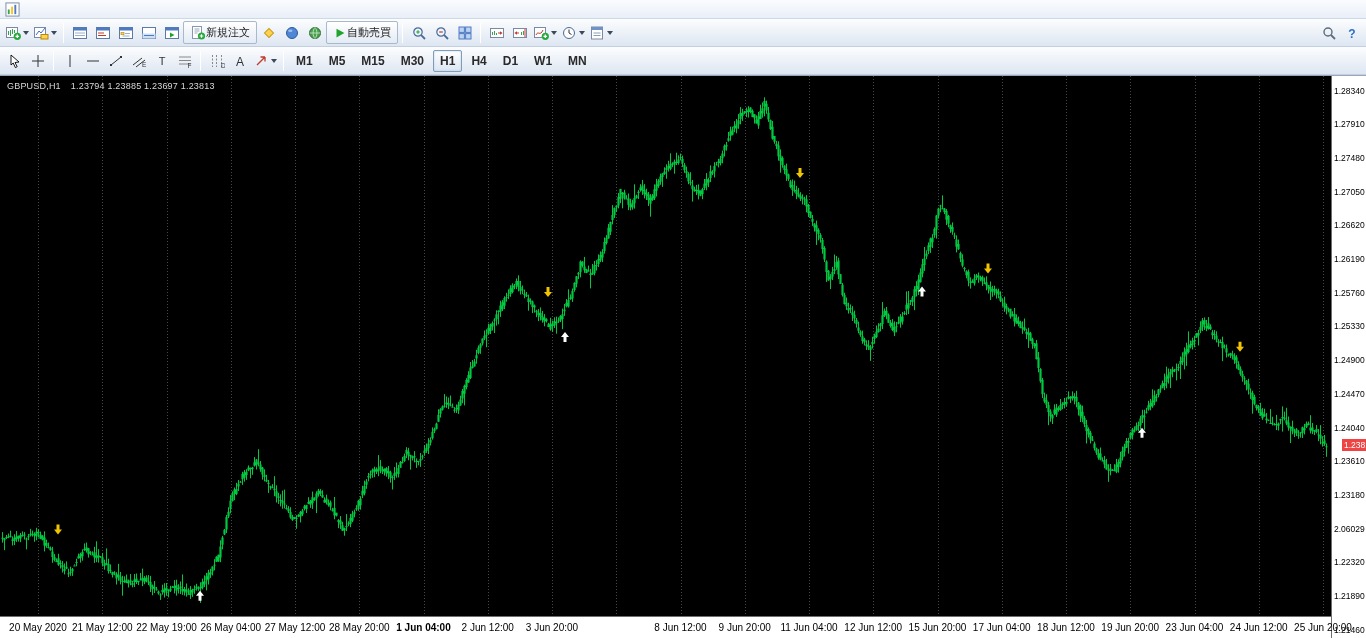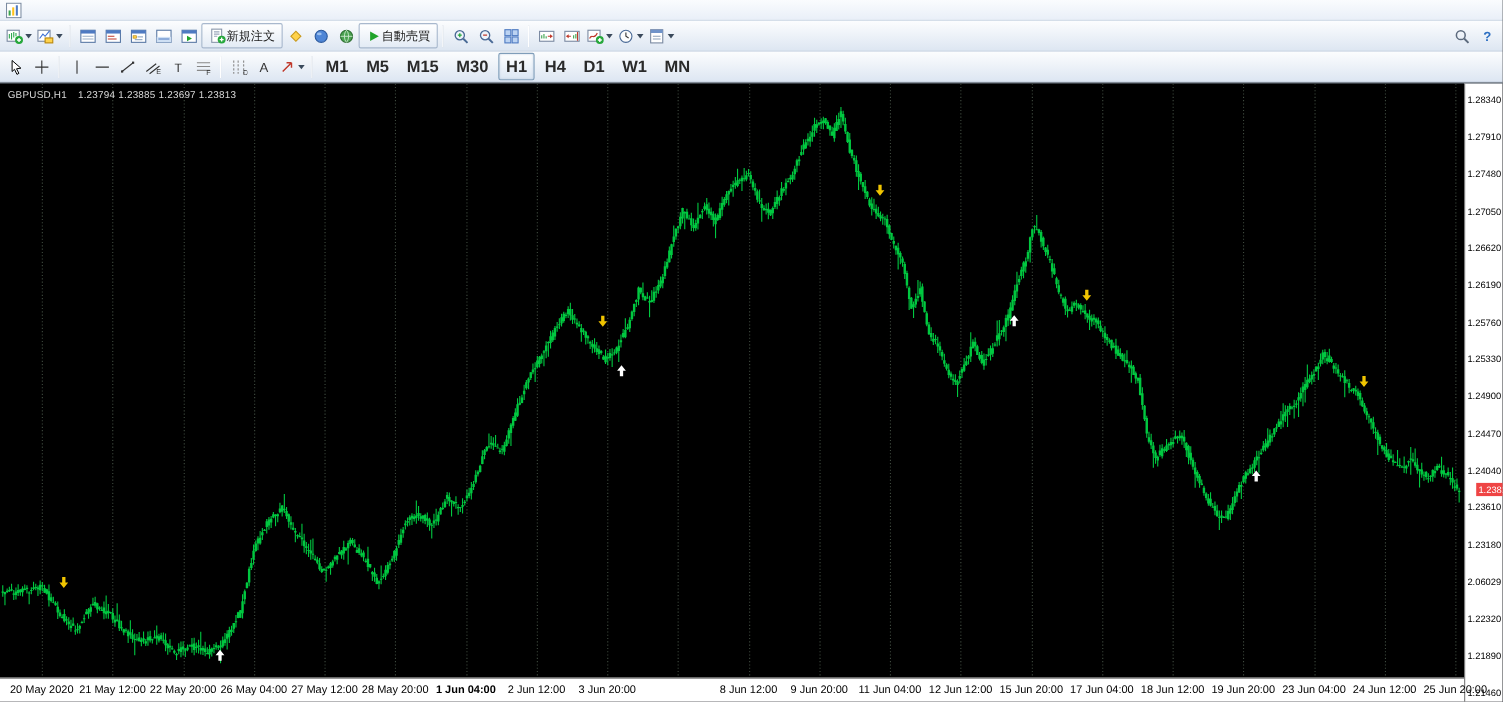"M1" .tf-btn { font-size: 15px -> 12px }
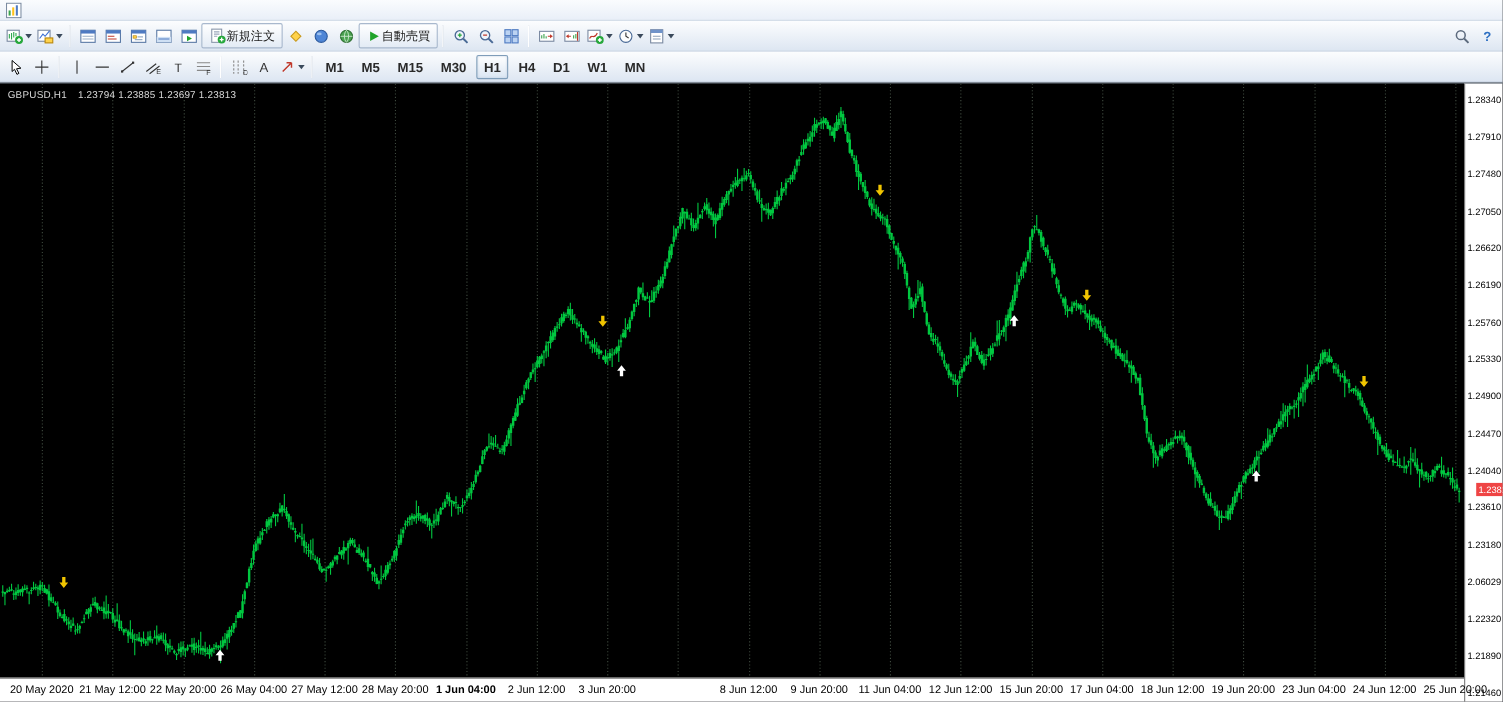"22 May 20:00" div.x-label { text: 20:00 -> 19:00 }
